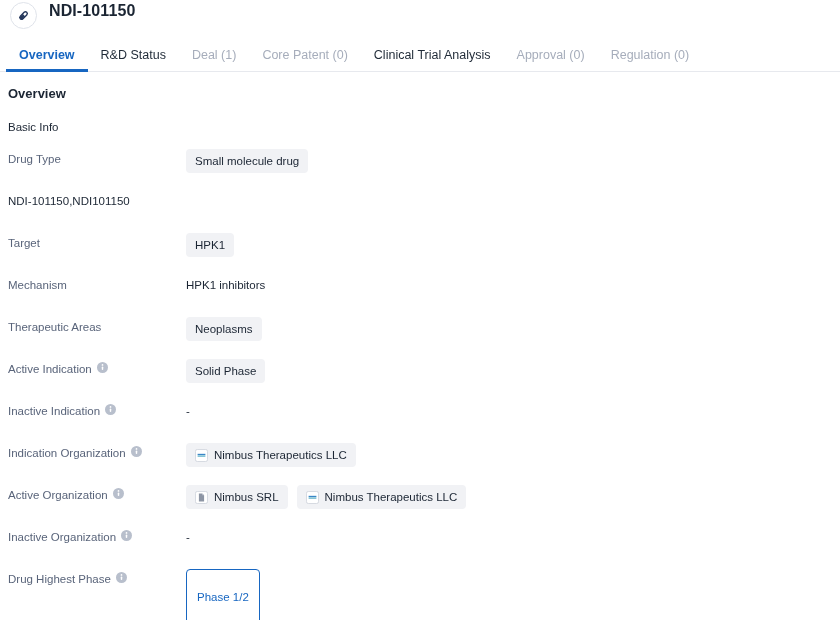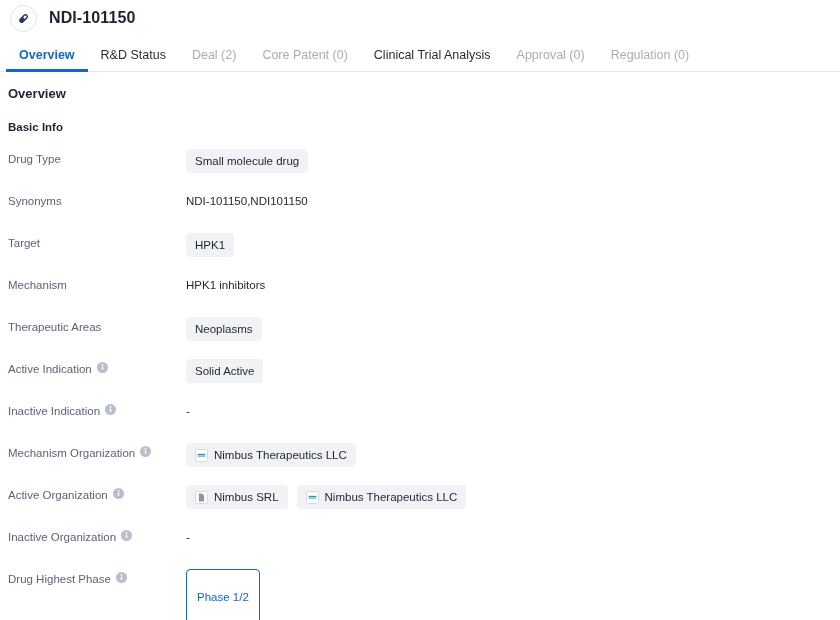"NDI-101150" .header { align-items: center -> none }
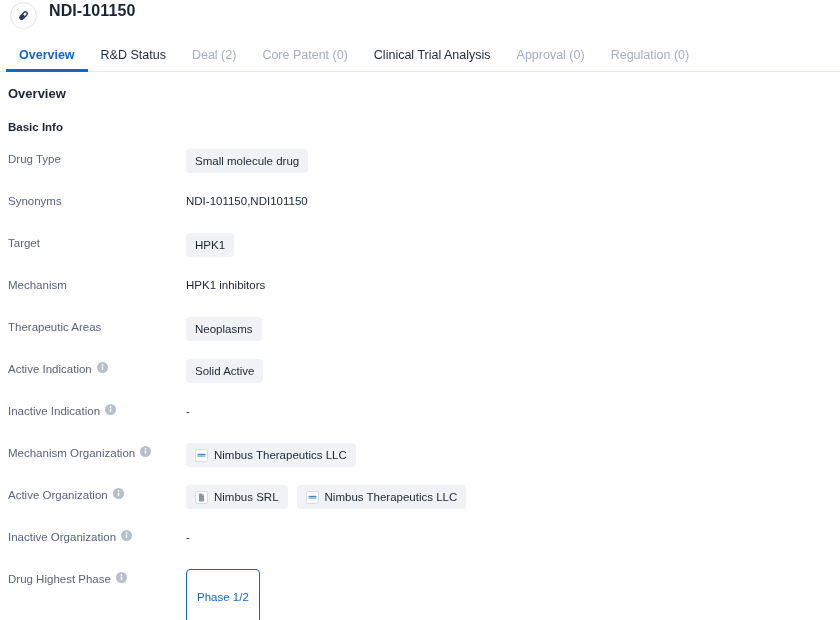"Deal (2)" div.tab { text: 2 -> 1 }
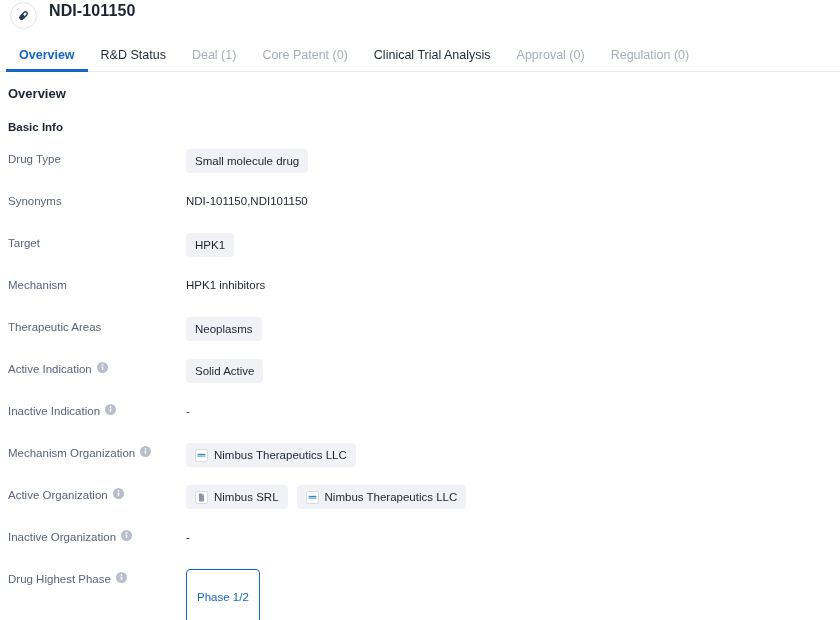"Basic Info" .subsection-title { font-weight: bold -> normal }
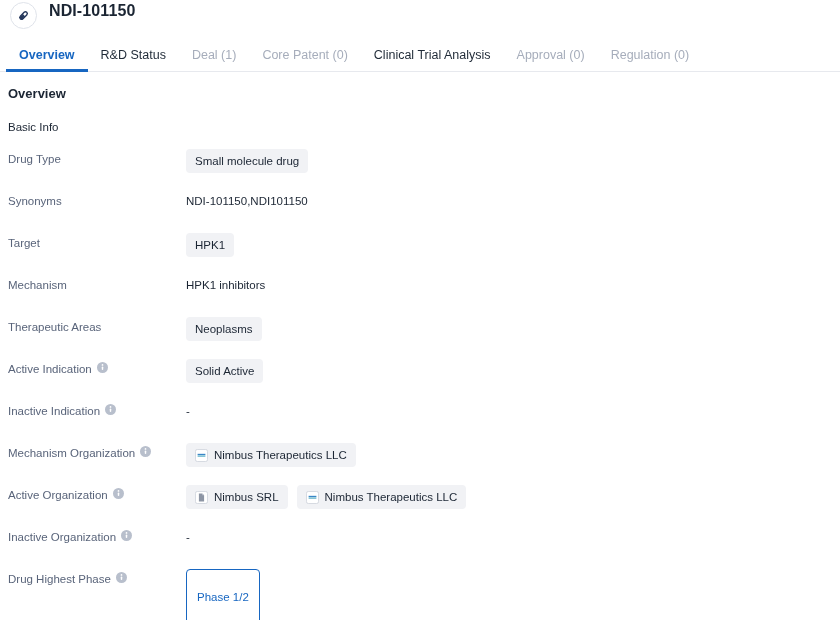"Synonyms" div.row-label { html: <div> <span>Synonyms</span> </div> -> none }
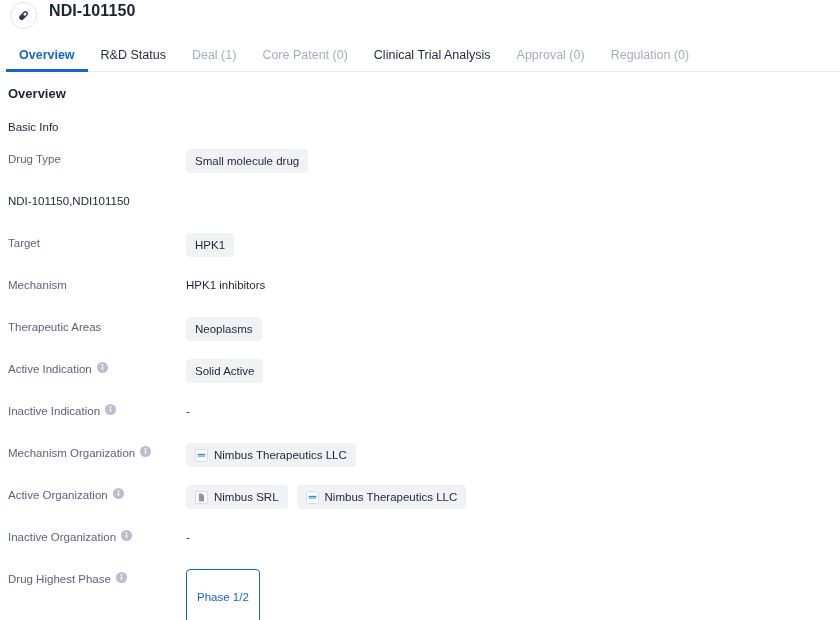"Solid Active" span.chip { text: Active -> Phase }
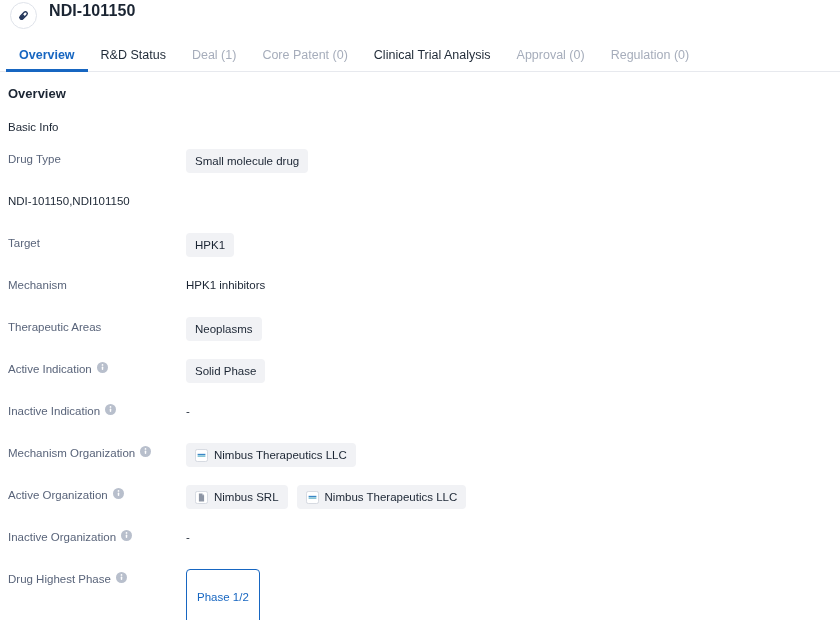"Mechanism Organization" span { text: Mechanism -> Indication }
